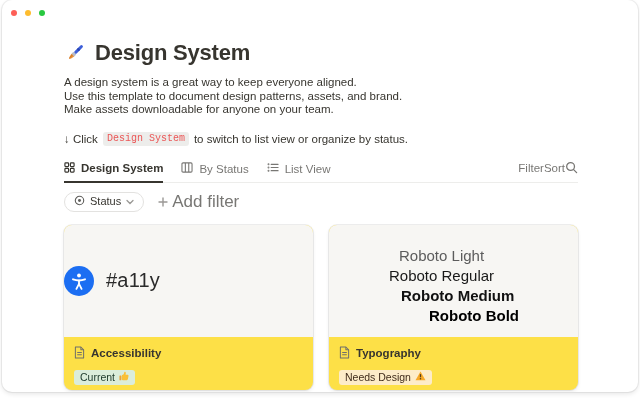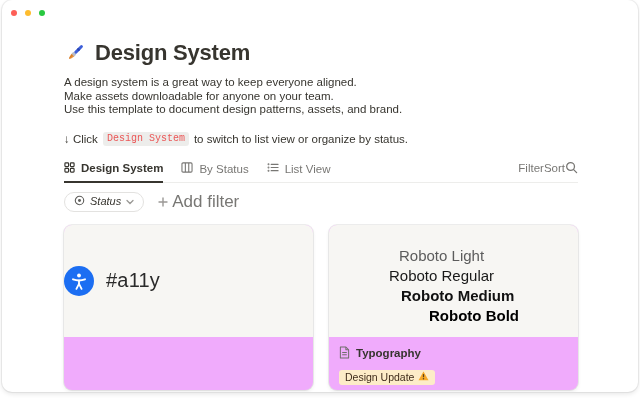"Make assets downloadable for anyone" div { order: before "Use this template to document" -> after "Use this template to document" }
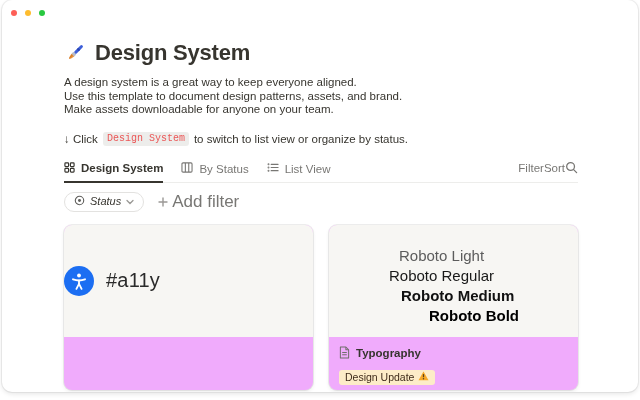"Status" .pill { font-style: italic -> none }
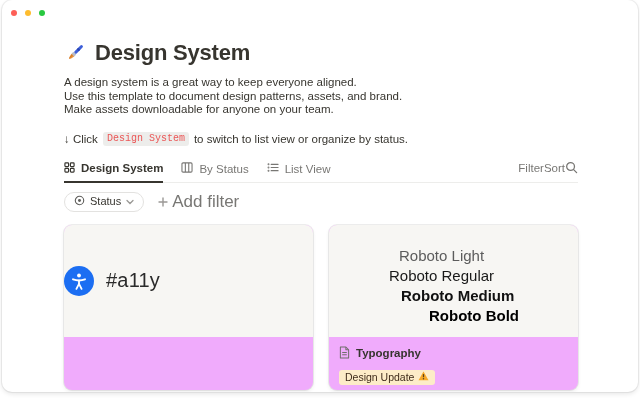"Roboto Light" .card { background: #f0abfc -> #fde047 }
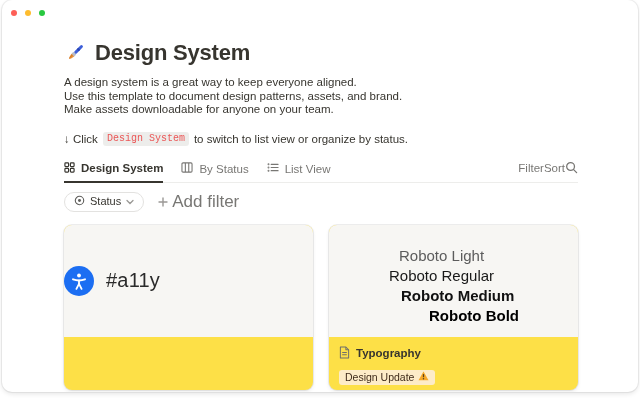"Accessibility" div.cardfooter { html: none -> <div> <div> <span> <svg> <path></path> <path></path> <line></line> <line></line> </svg> </span> <span>Accessibility</span> </div> <div> <span> <span>Current</span> <span> <svg> <rect></rect> <path></path> </svg> </span> </span> </div> </div> }
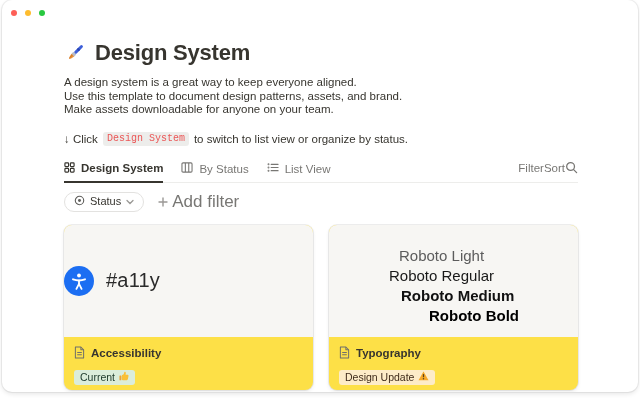"Design Update" span { text: Design Update -> Needs Design }
